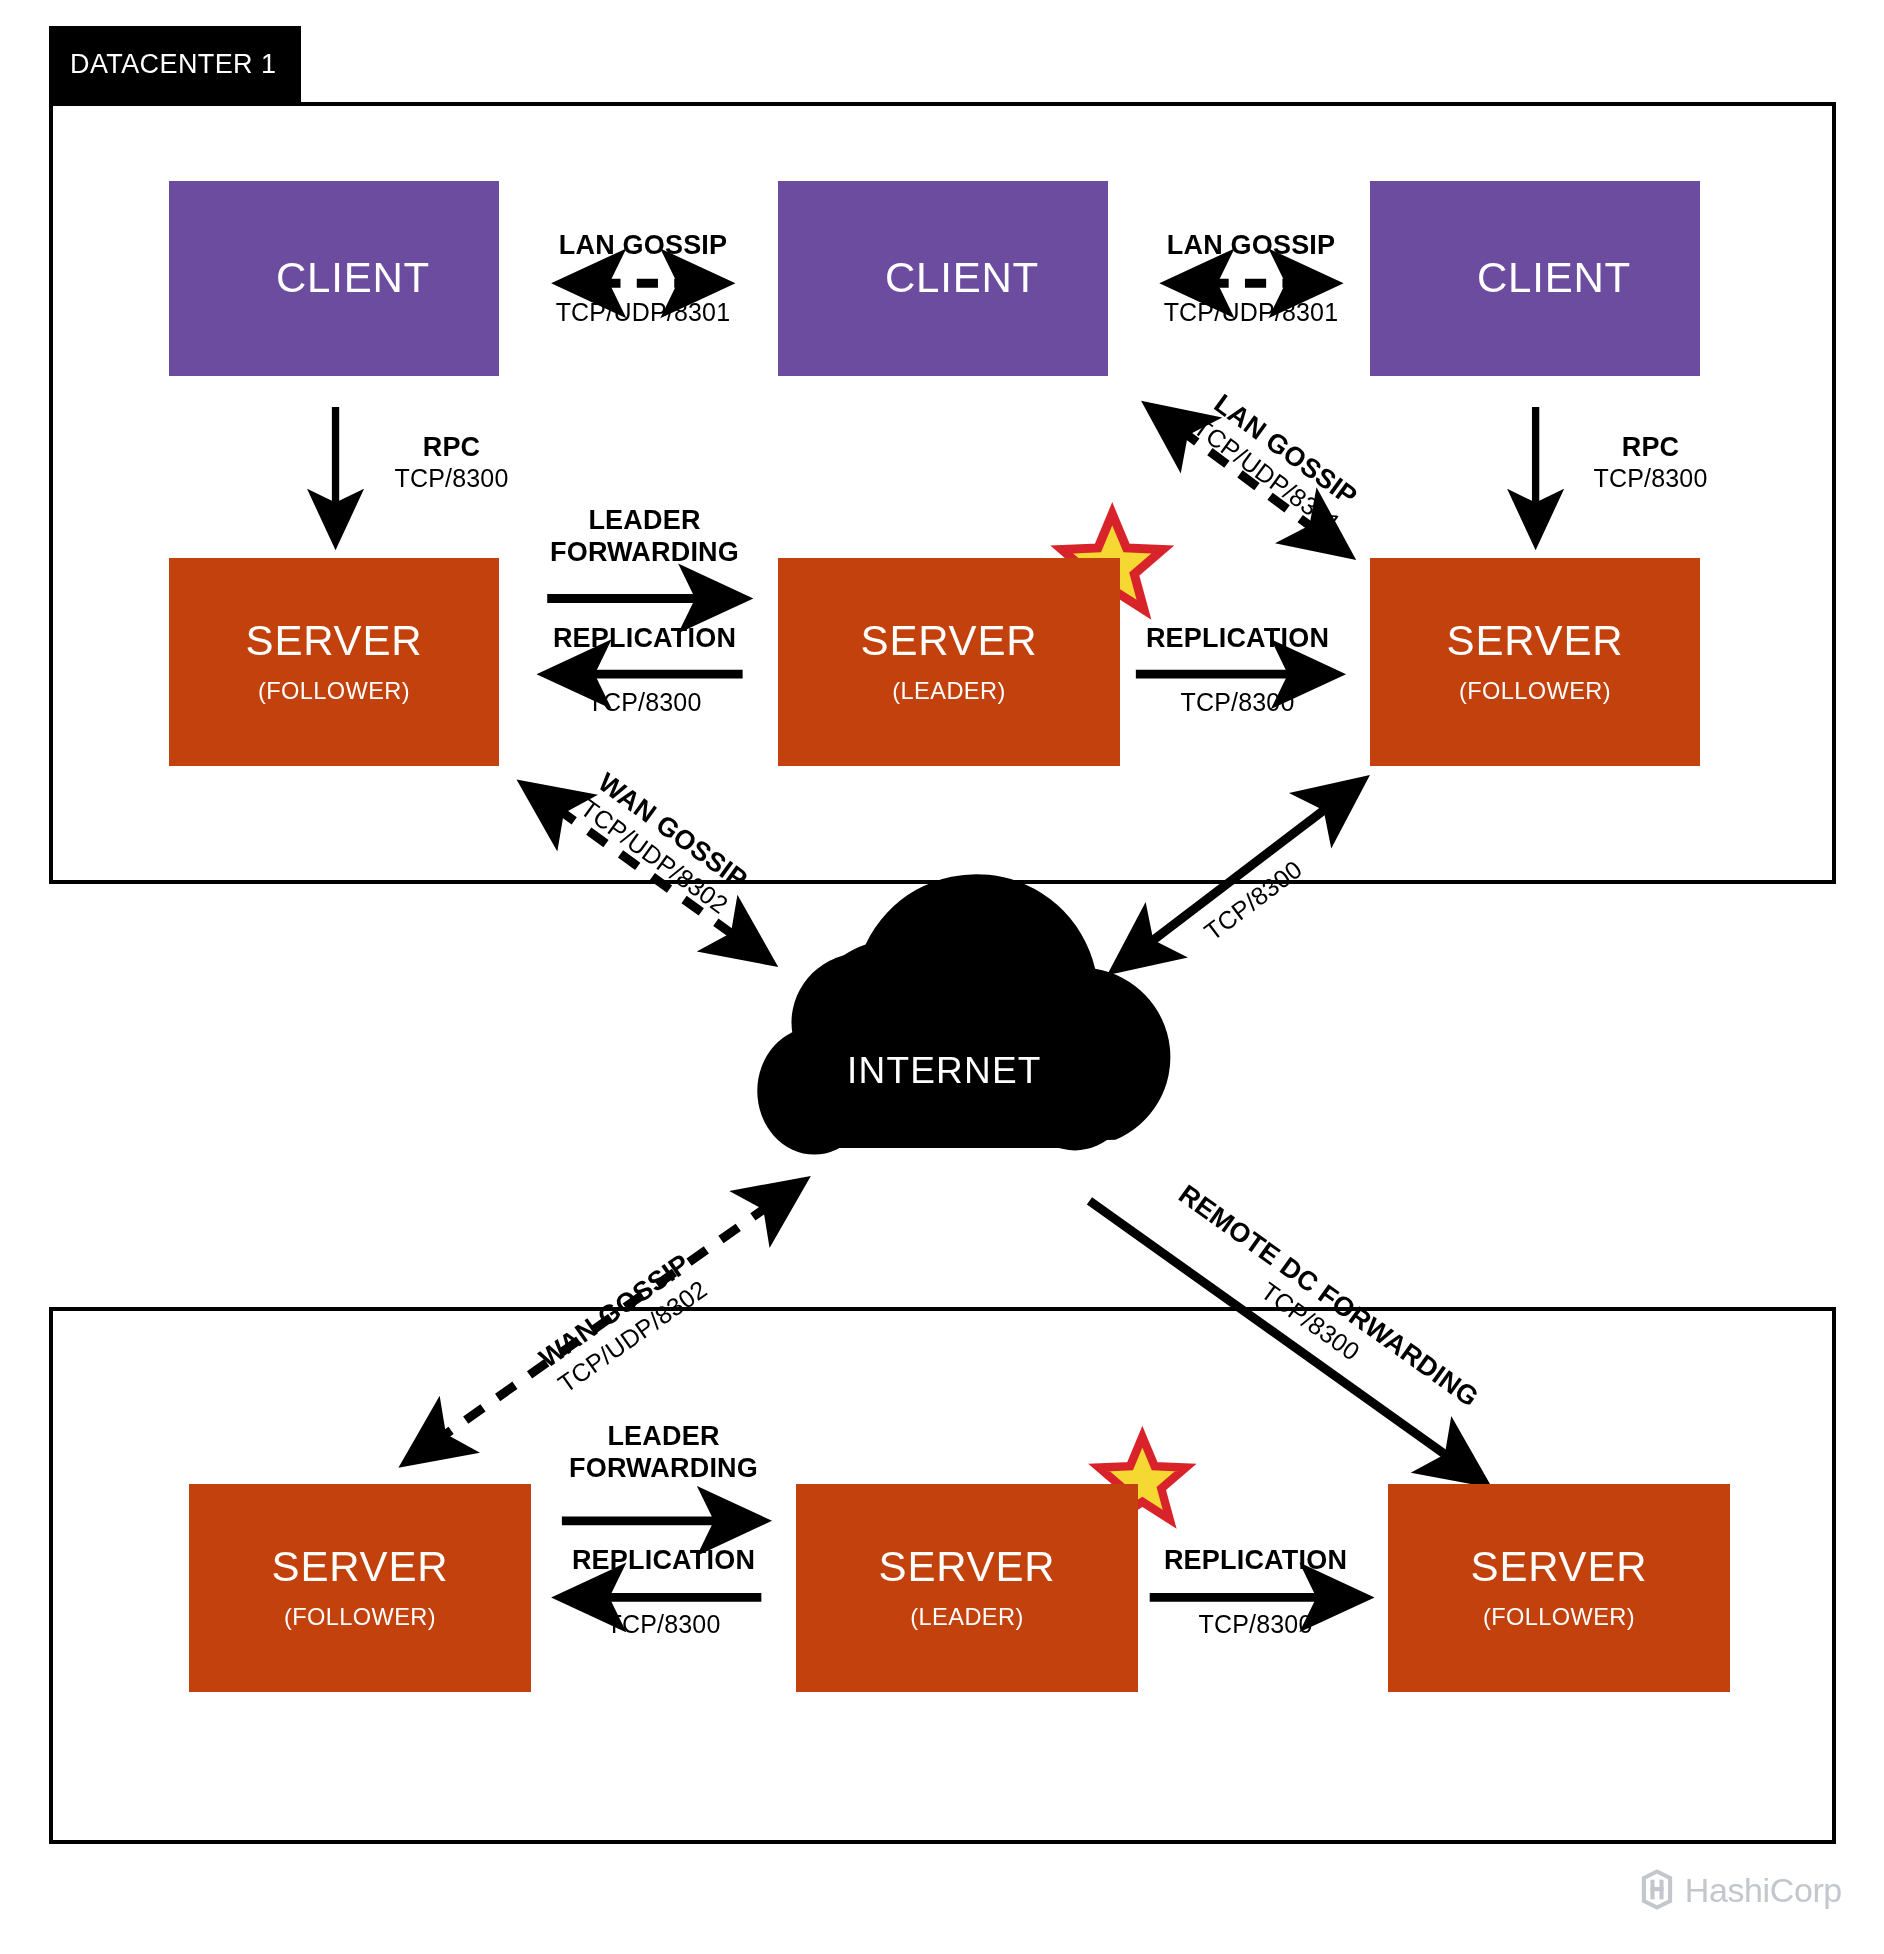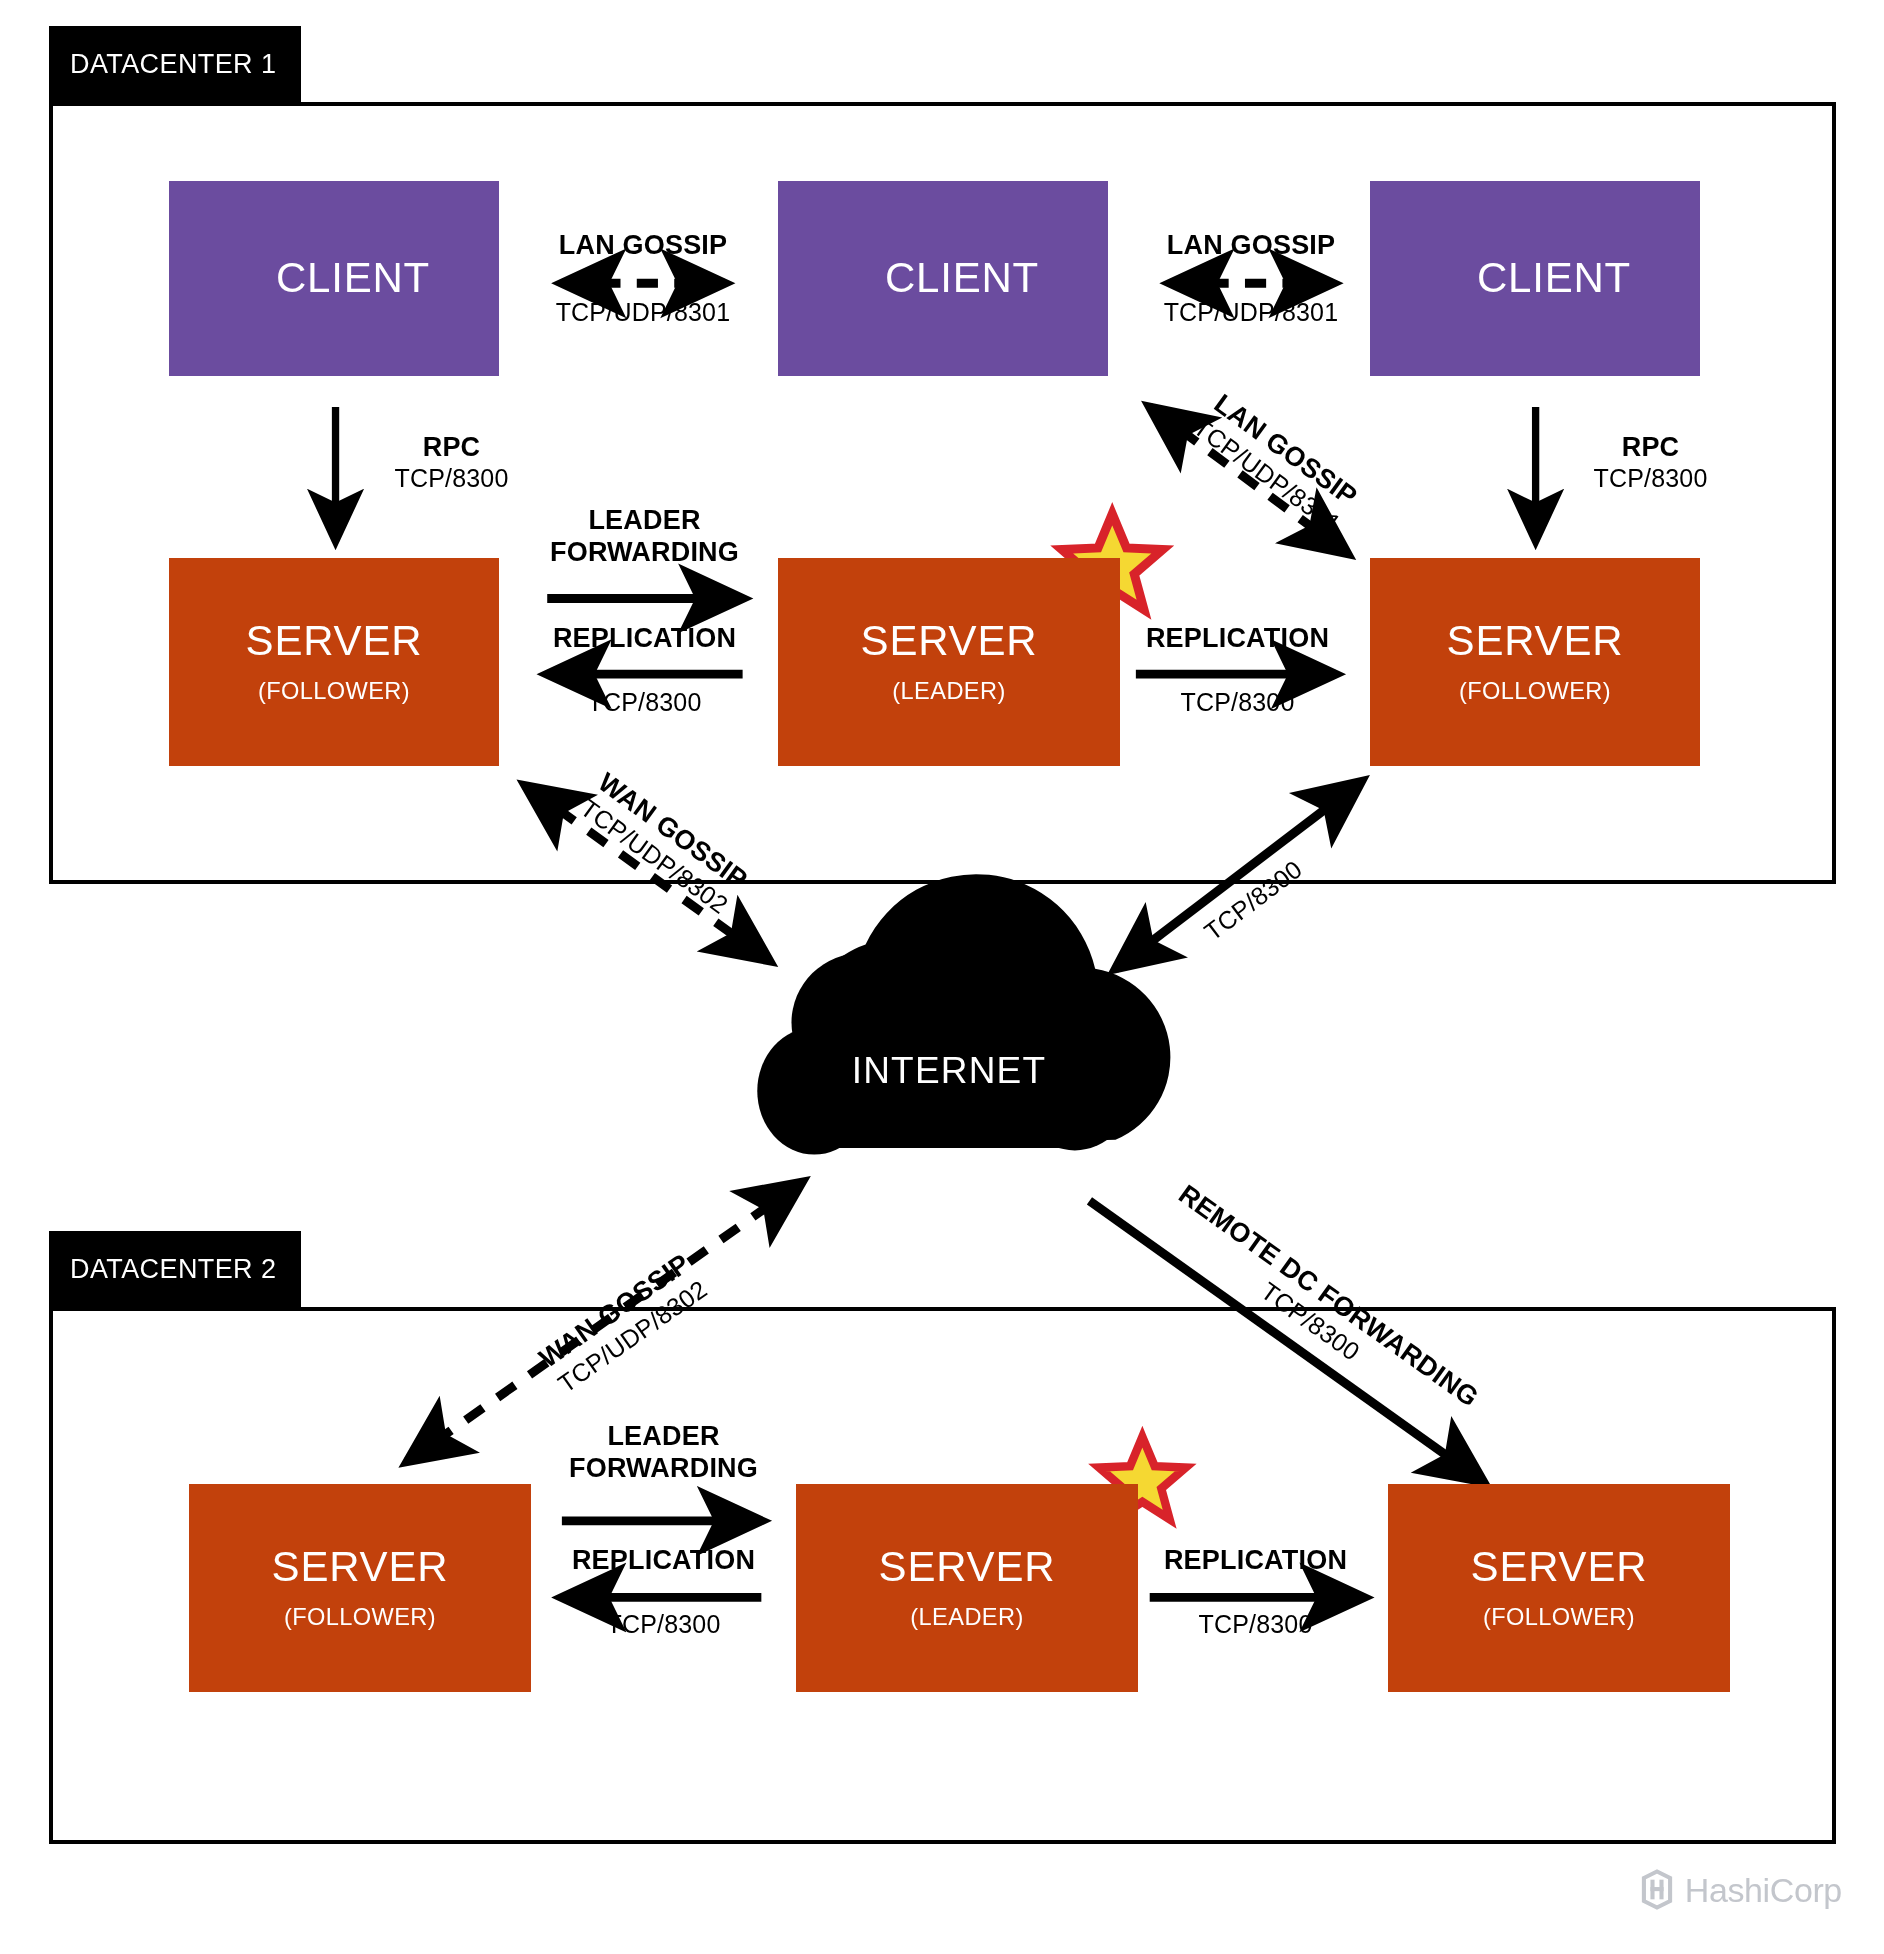"INTERNET" div.cloud-text { text-align: center -> none }
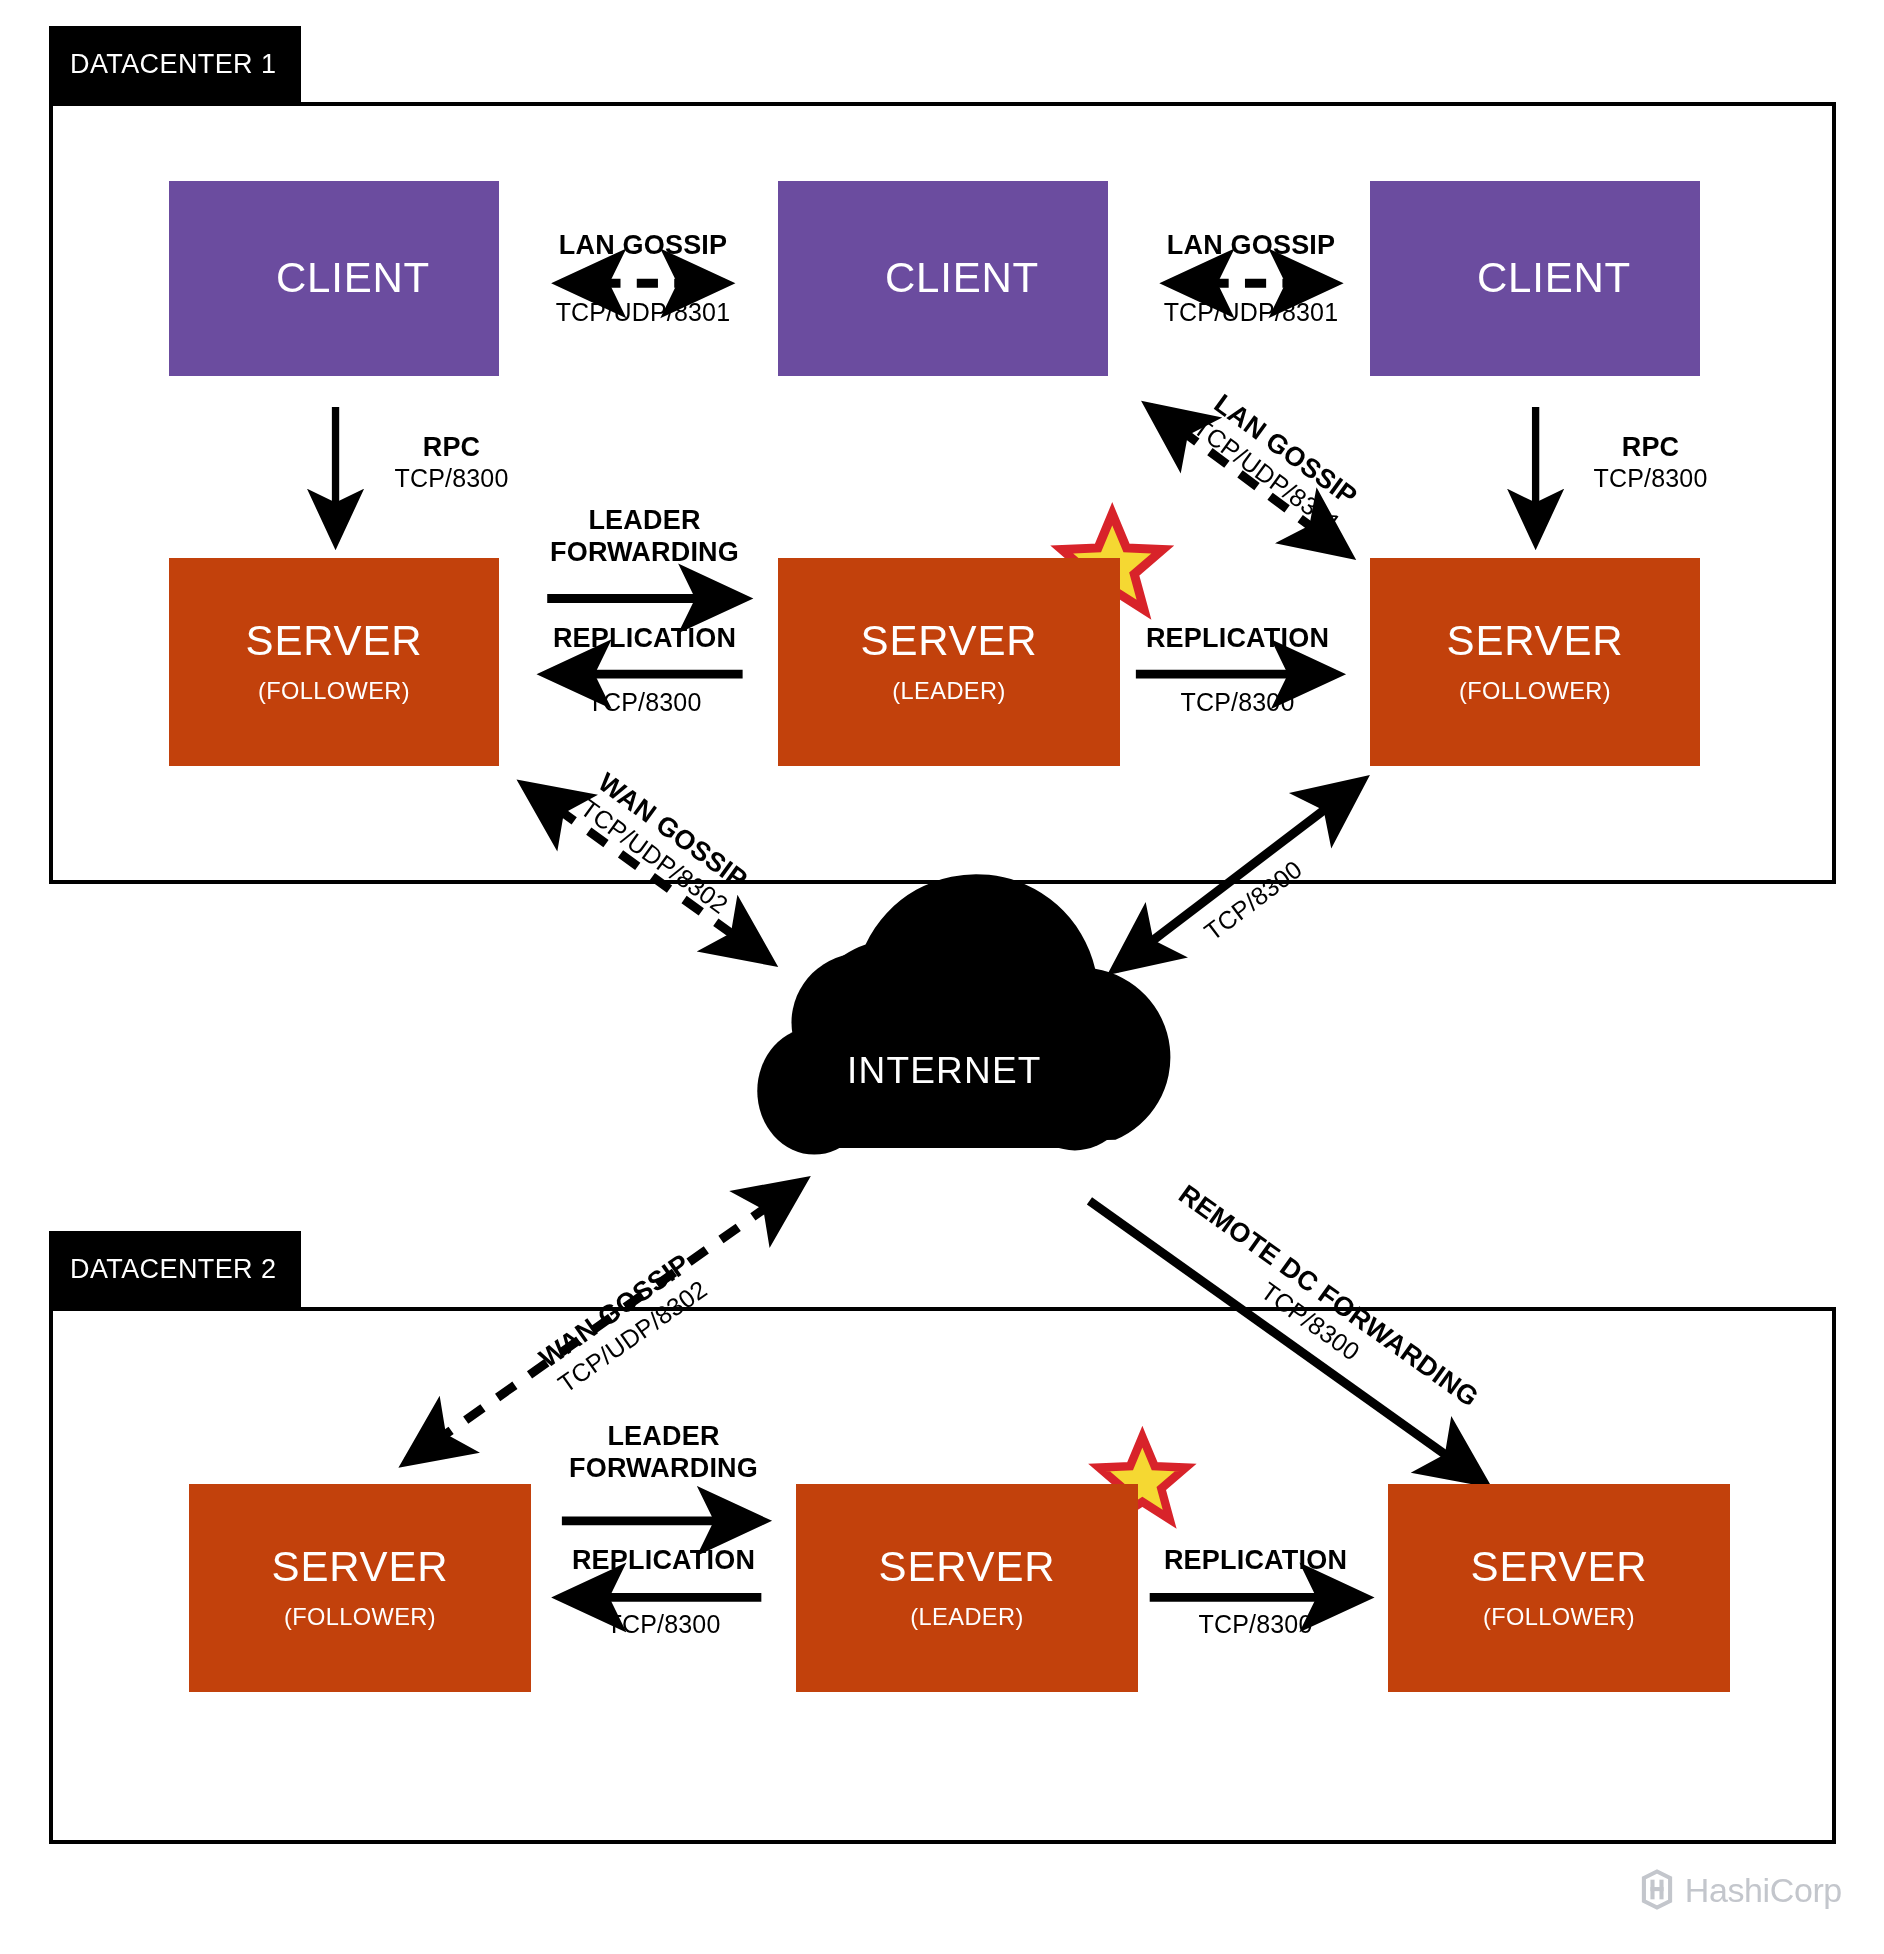"DATACENTER 2" div.dc-tab { html: <div> <span>DATACENTER 2</span> </div> -> none }
